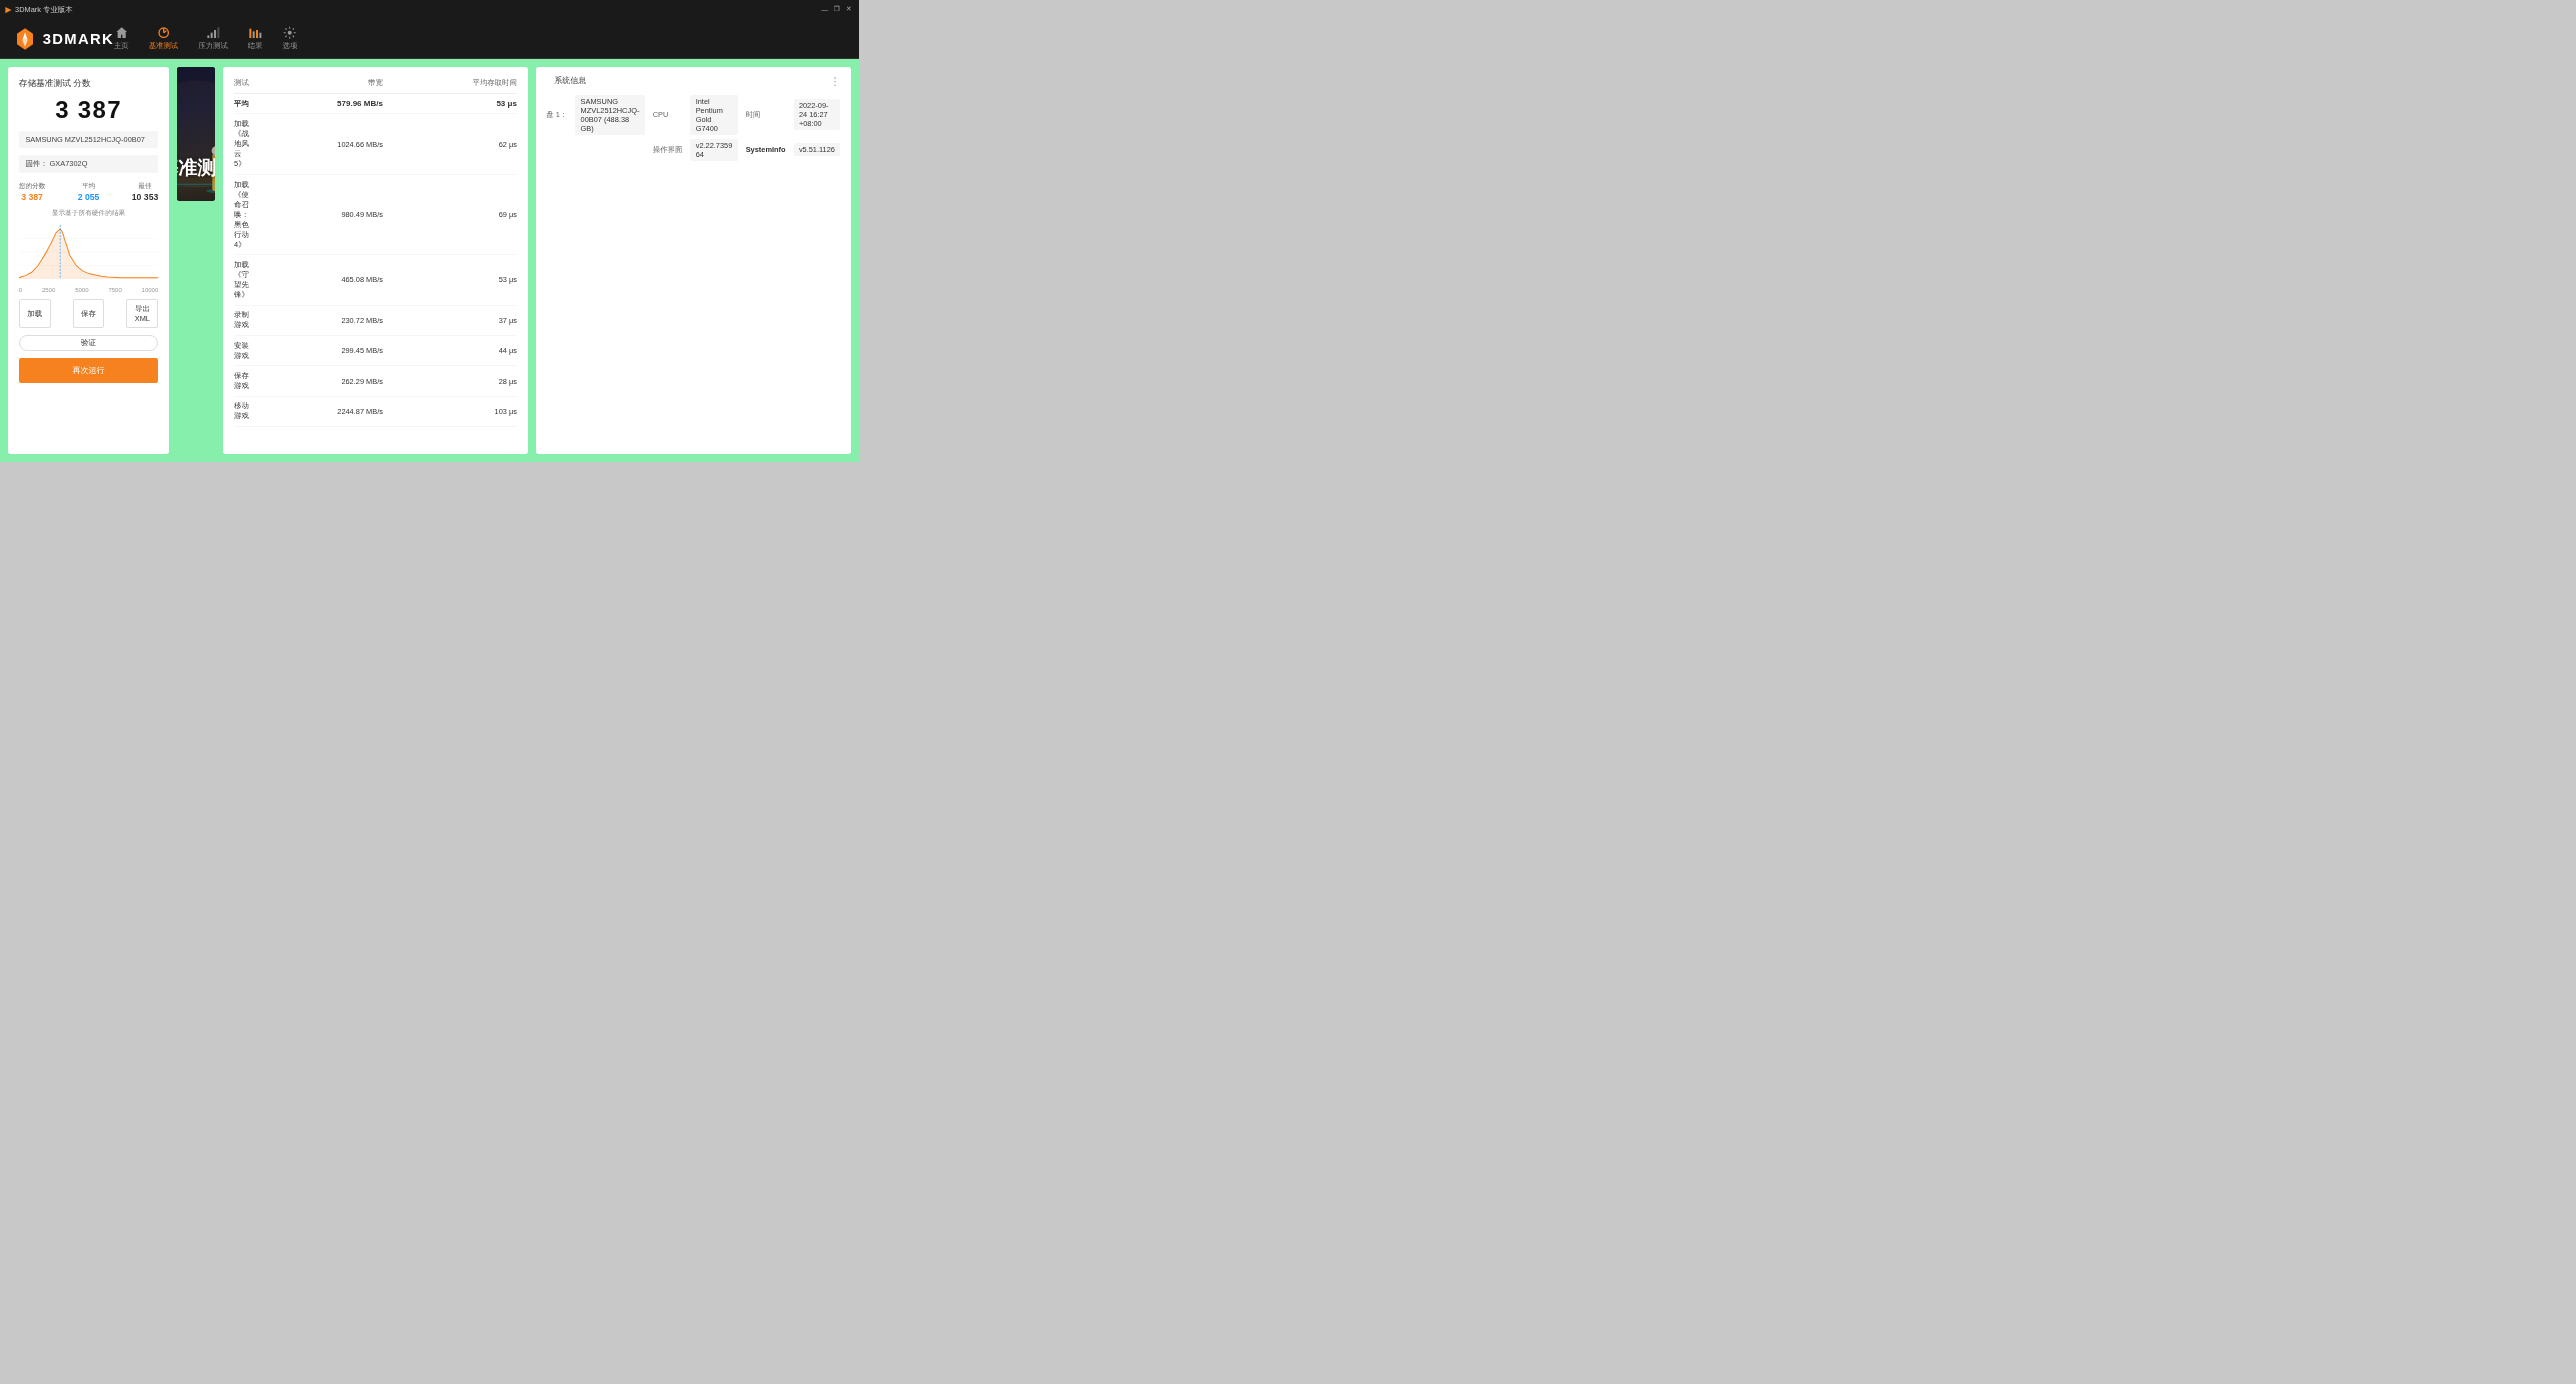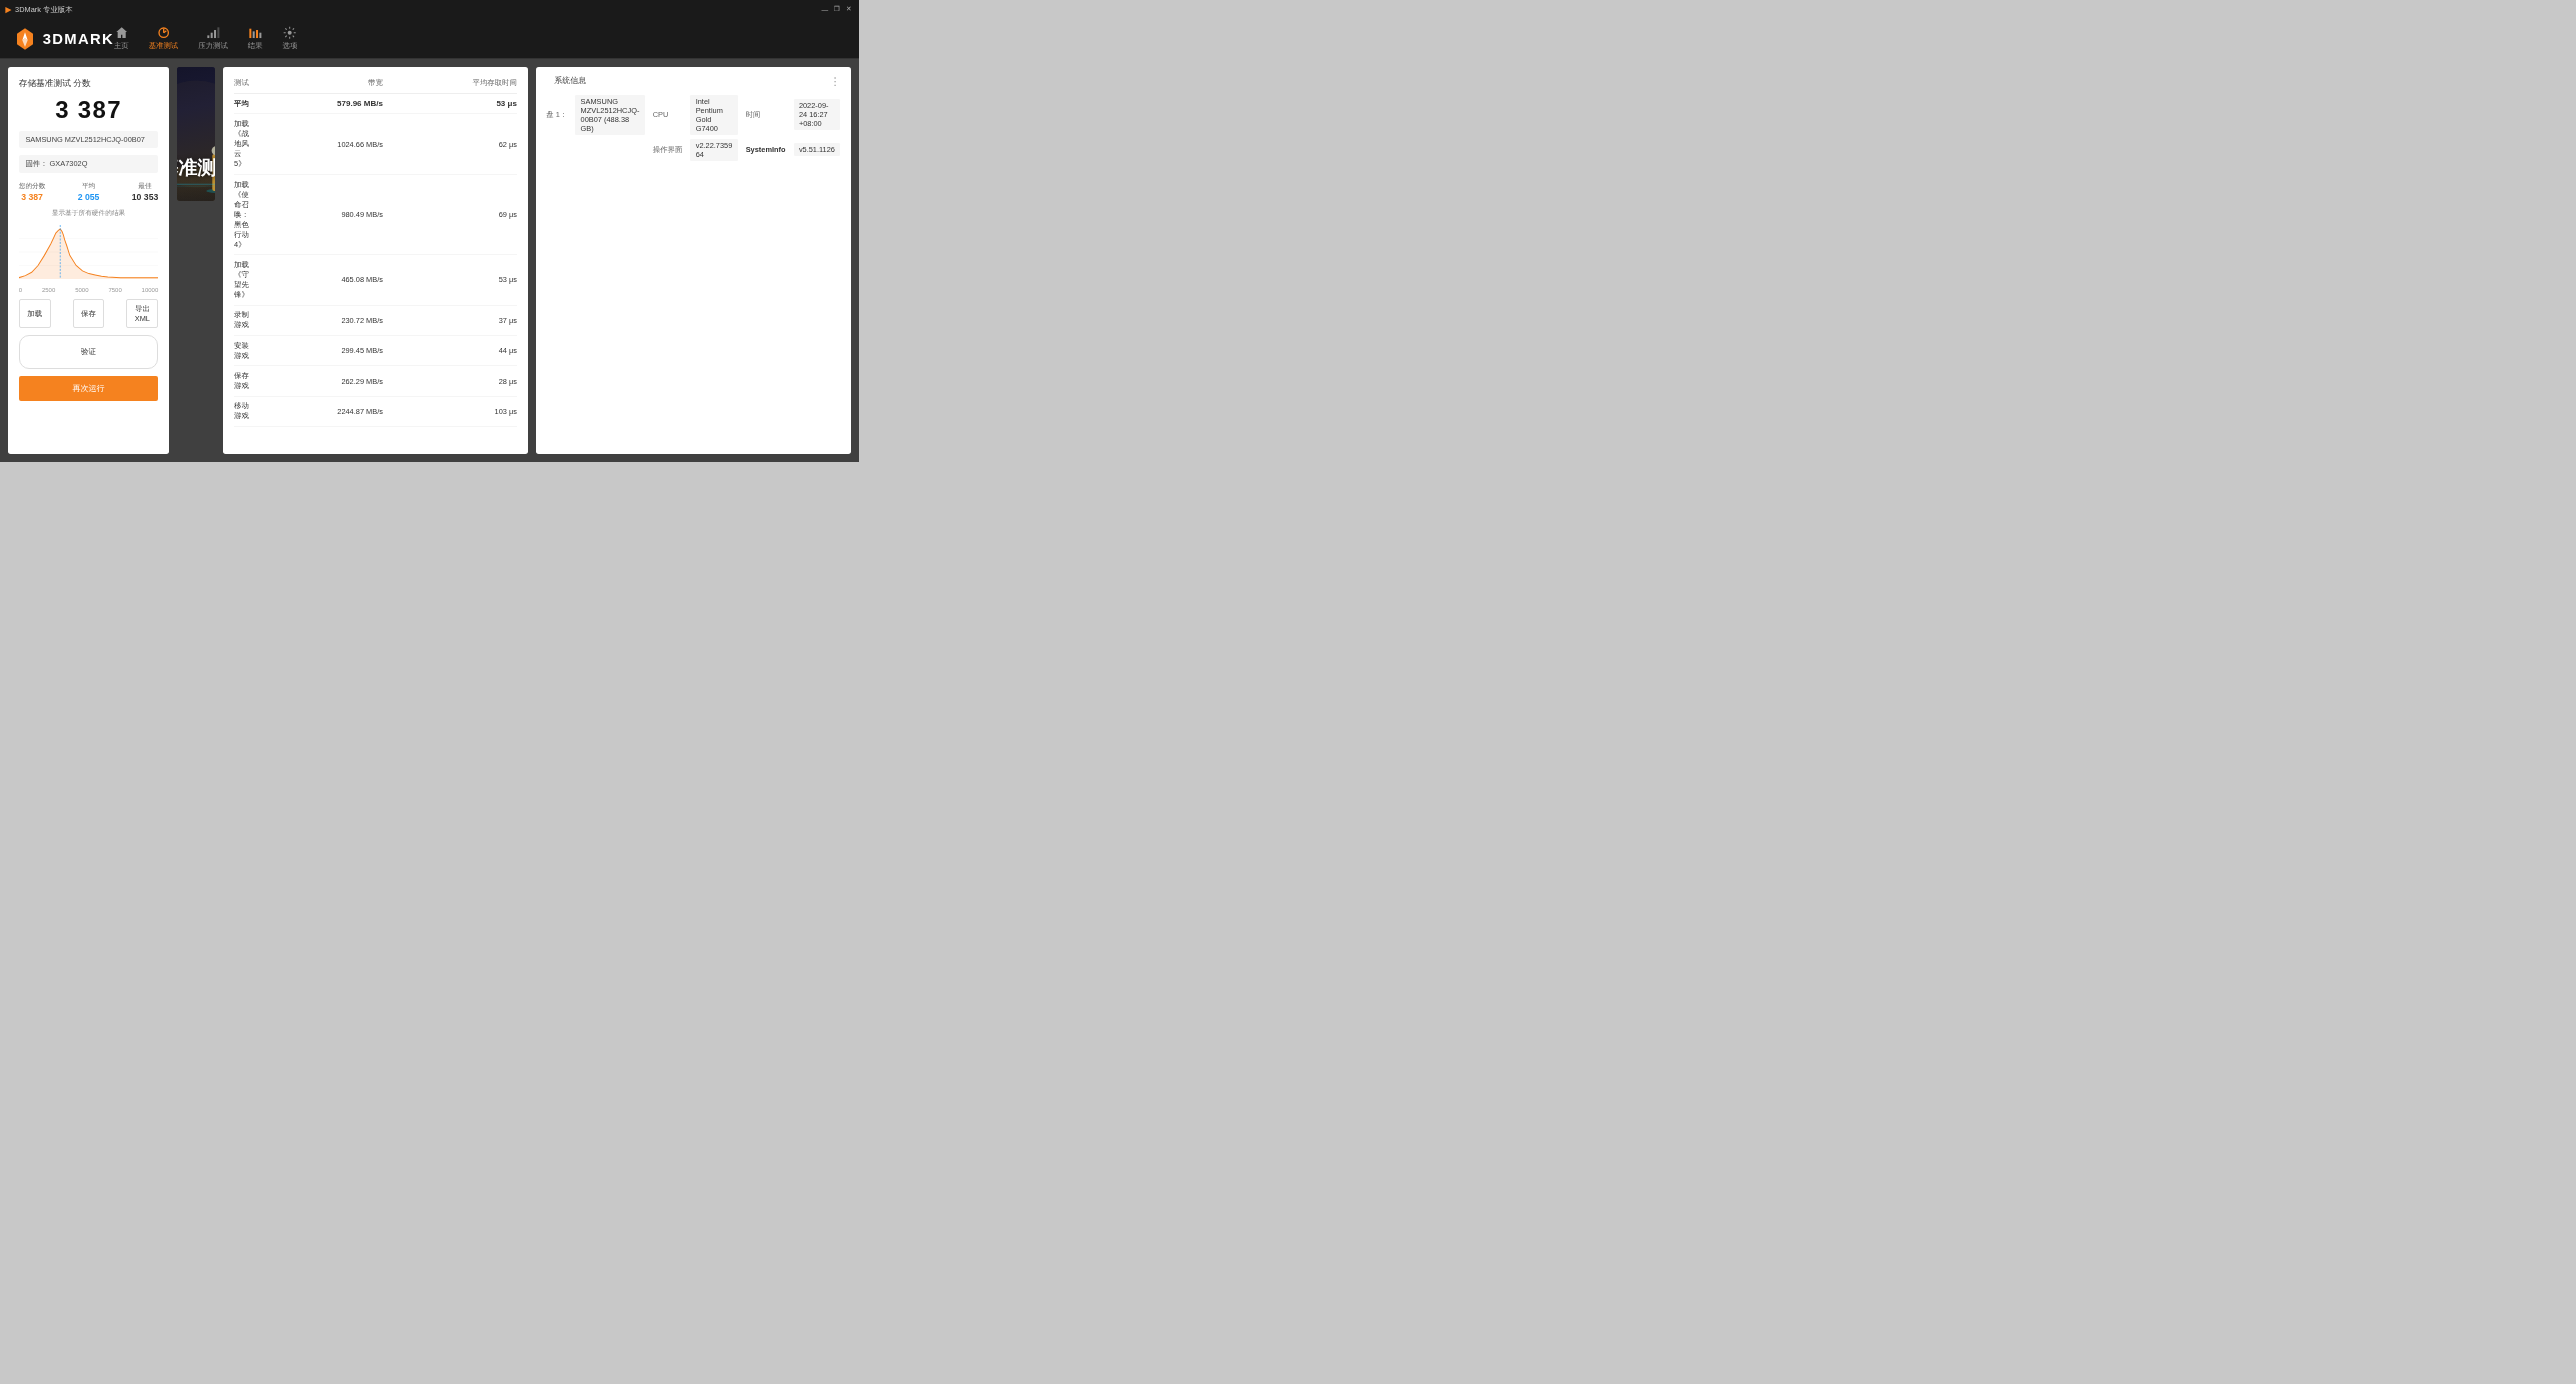"存储基准测试 分数" .main { background: #404040 -> #86efac }
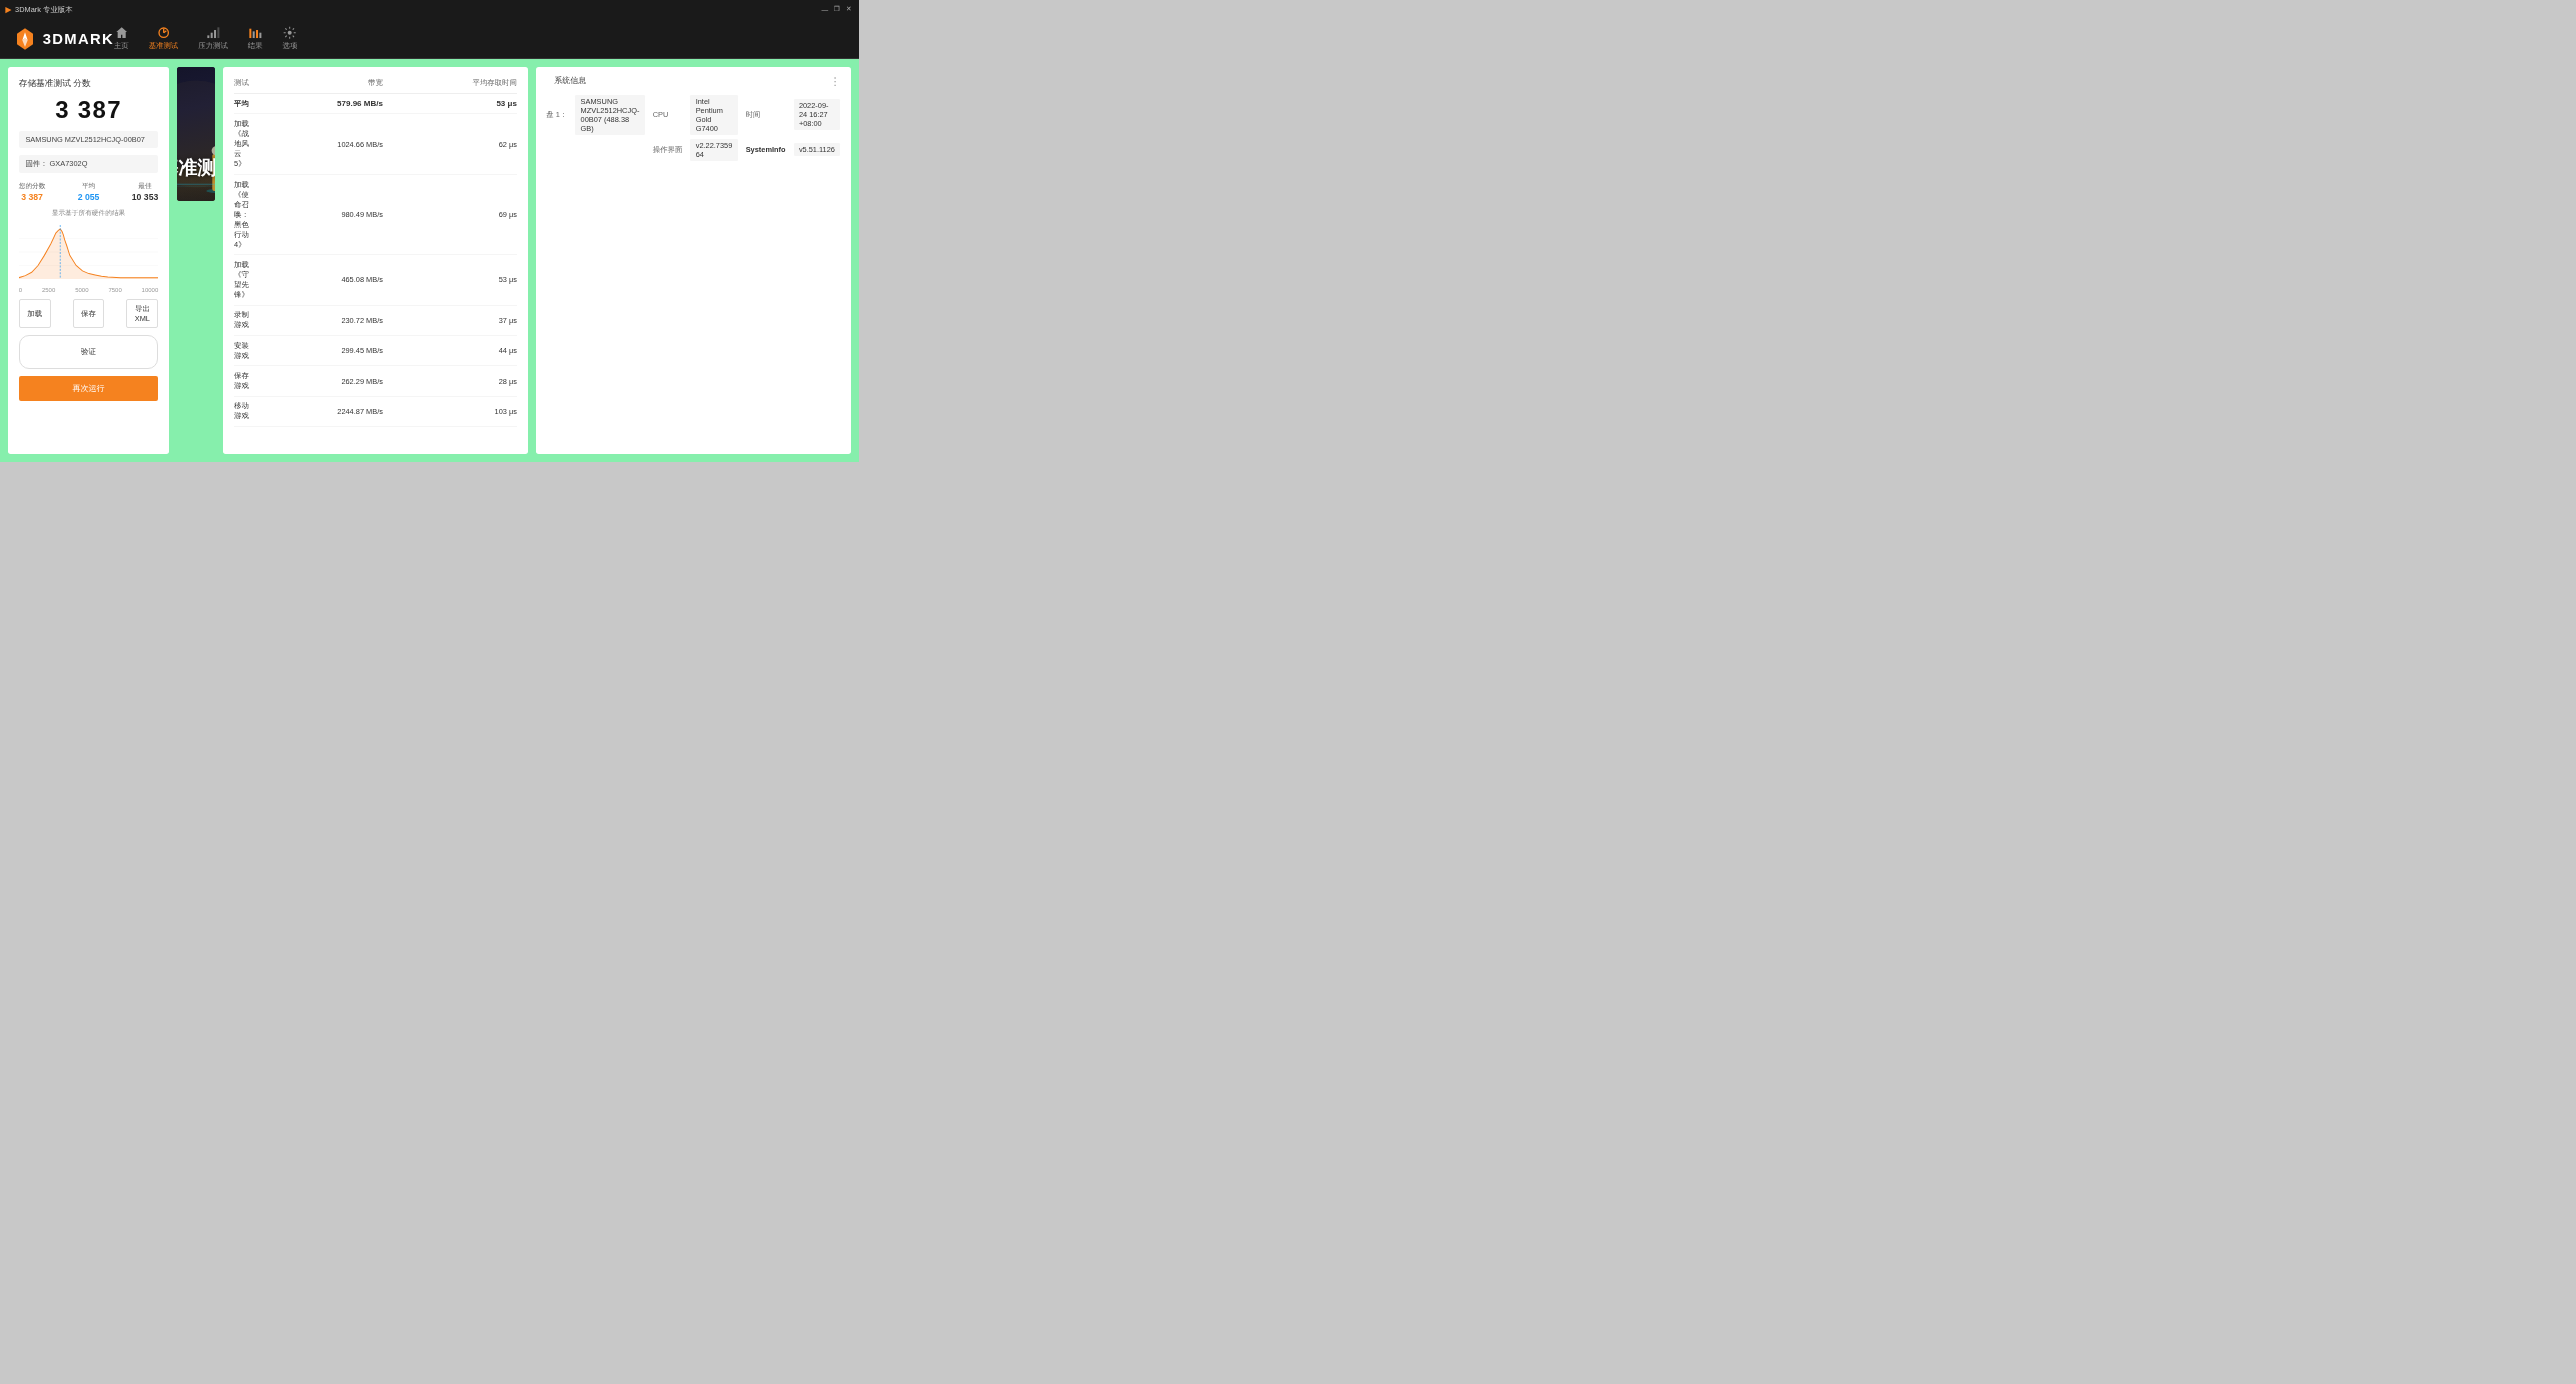"验证" .btn-full { padding: 11px 0 -> 2px 0 }
